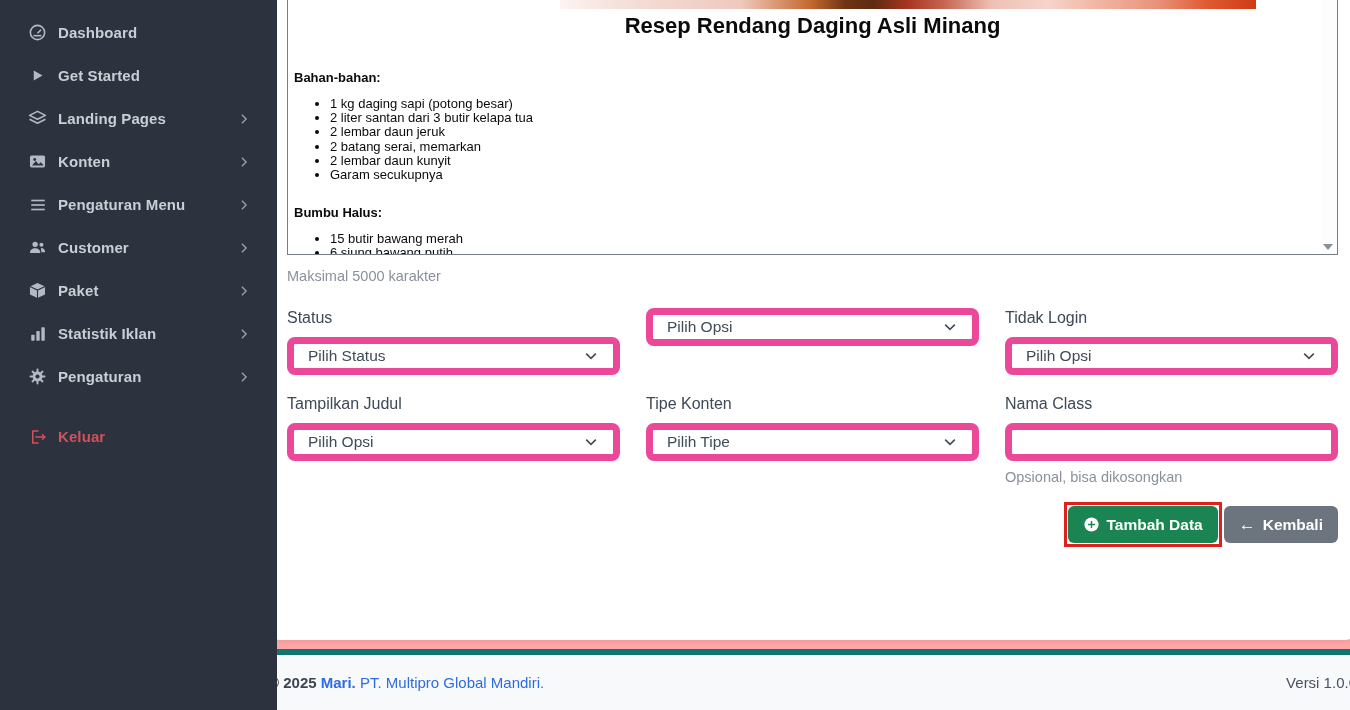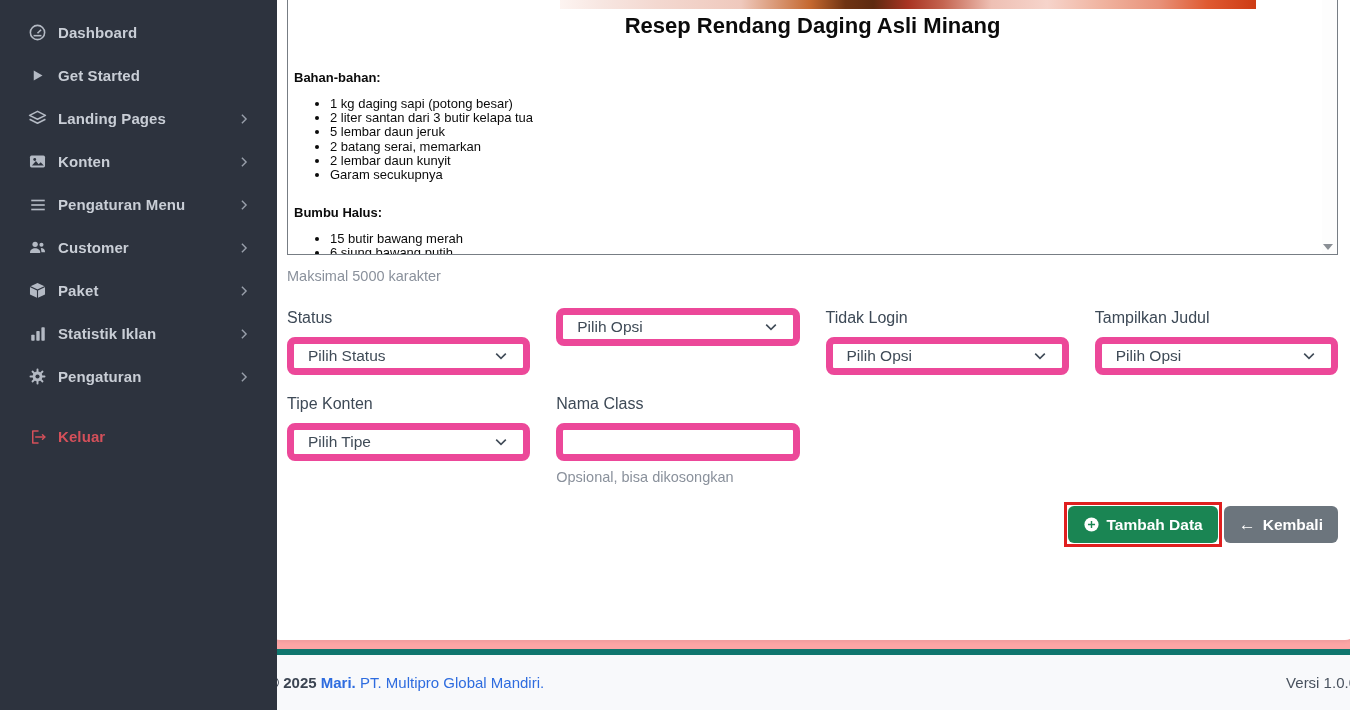"5 lembar daun jeruk" li { text: 5 -> 2 }
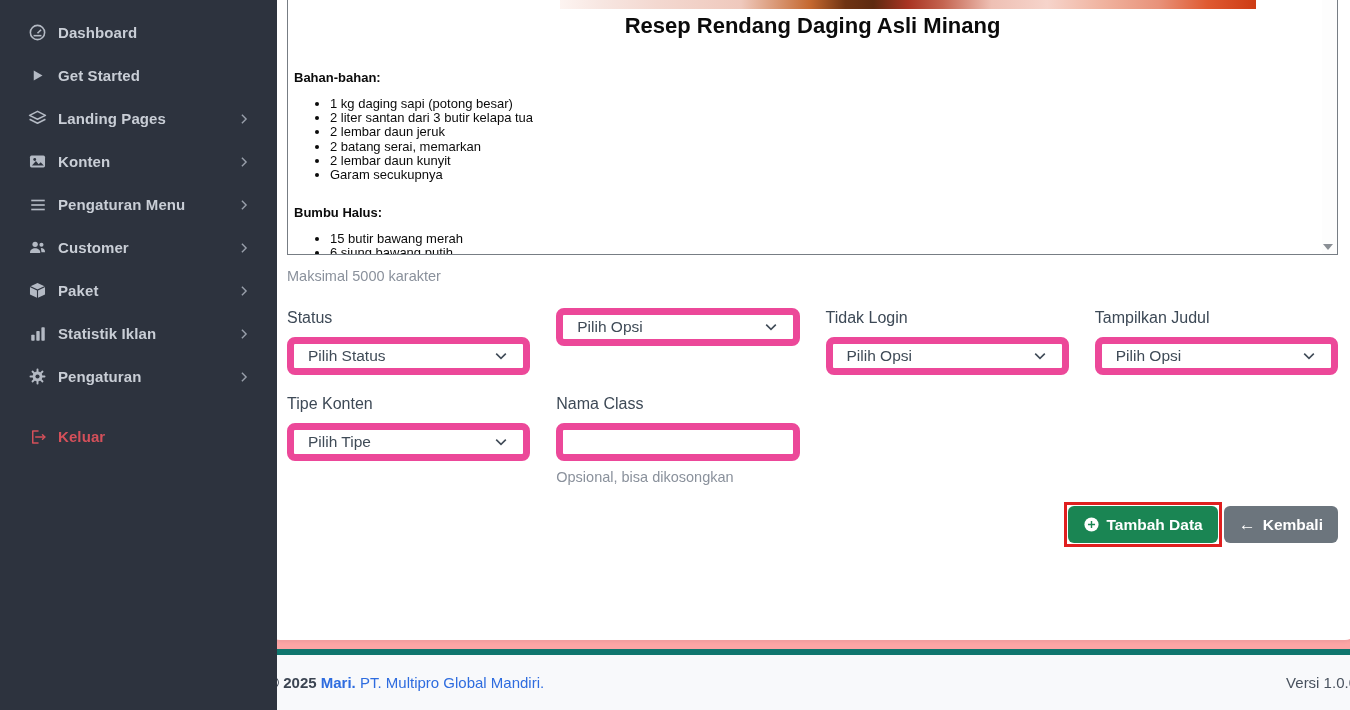"Status" .form-grid { grid-template-columns: 1fr 1fr 1fr 1fr -> 1fr 1fr 1fr }
